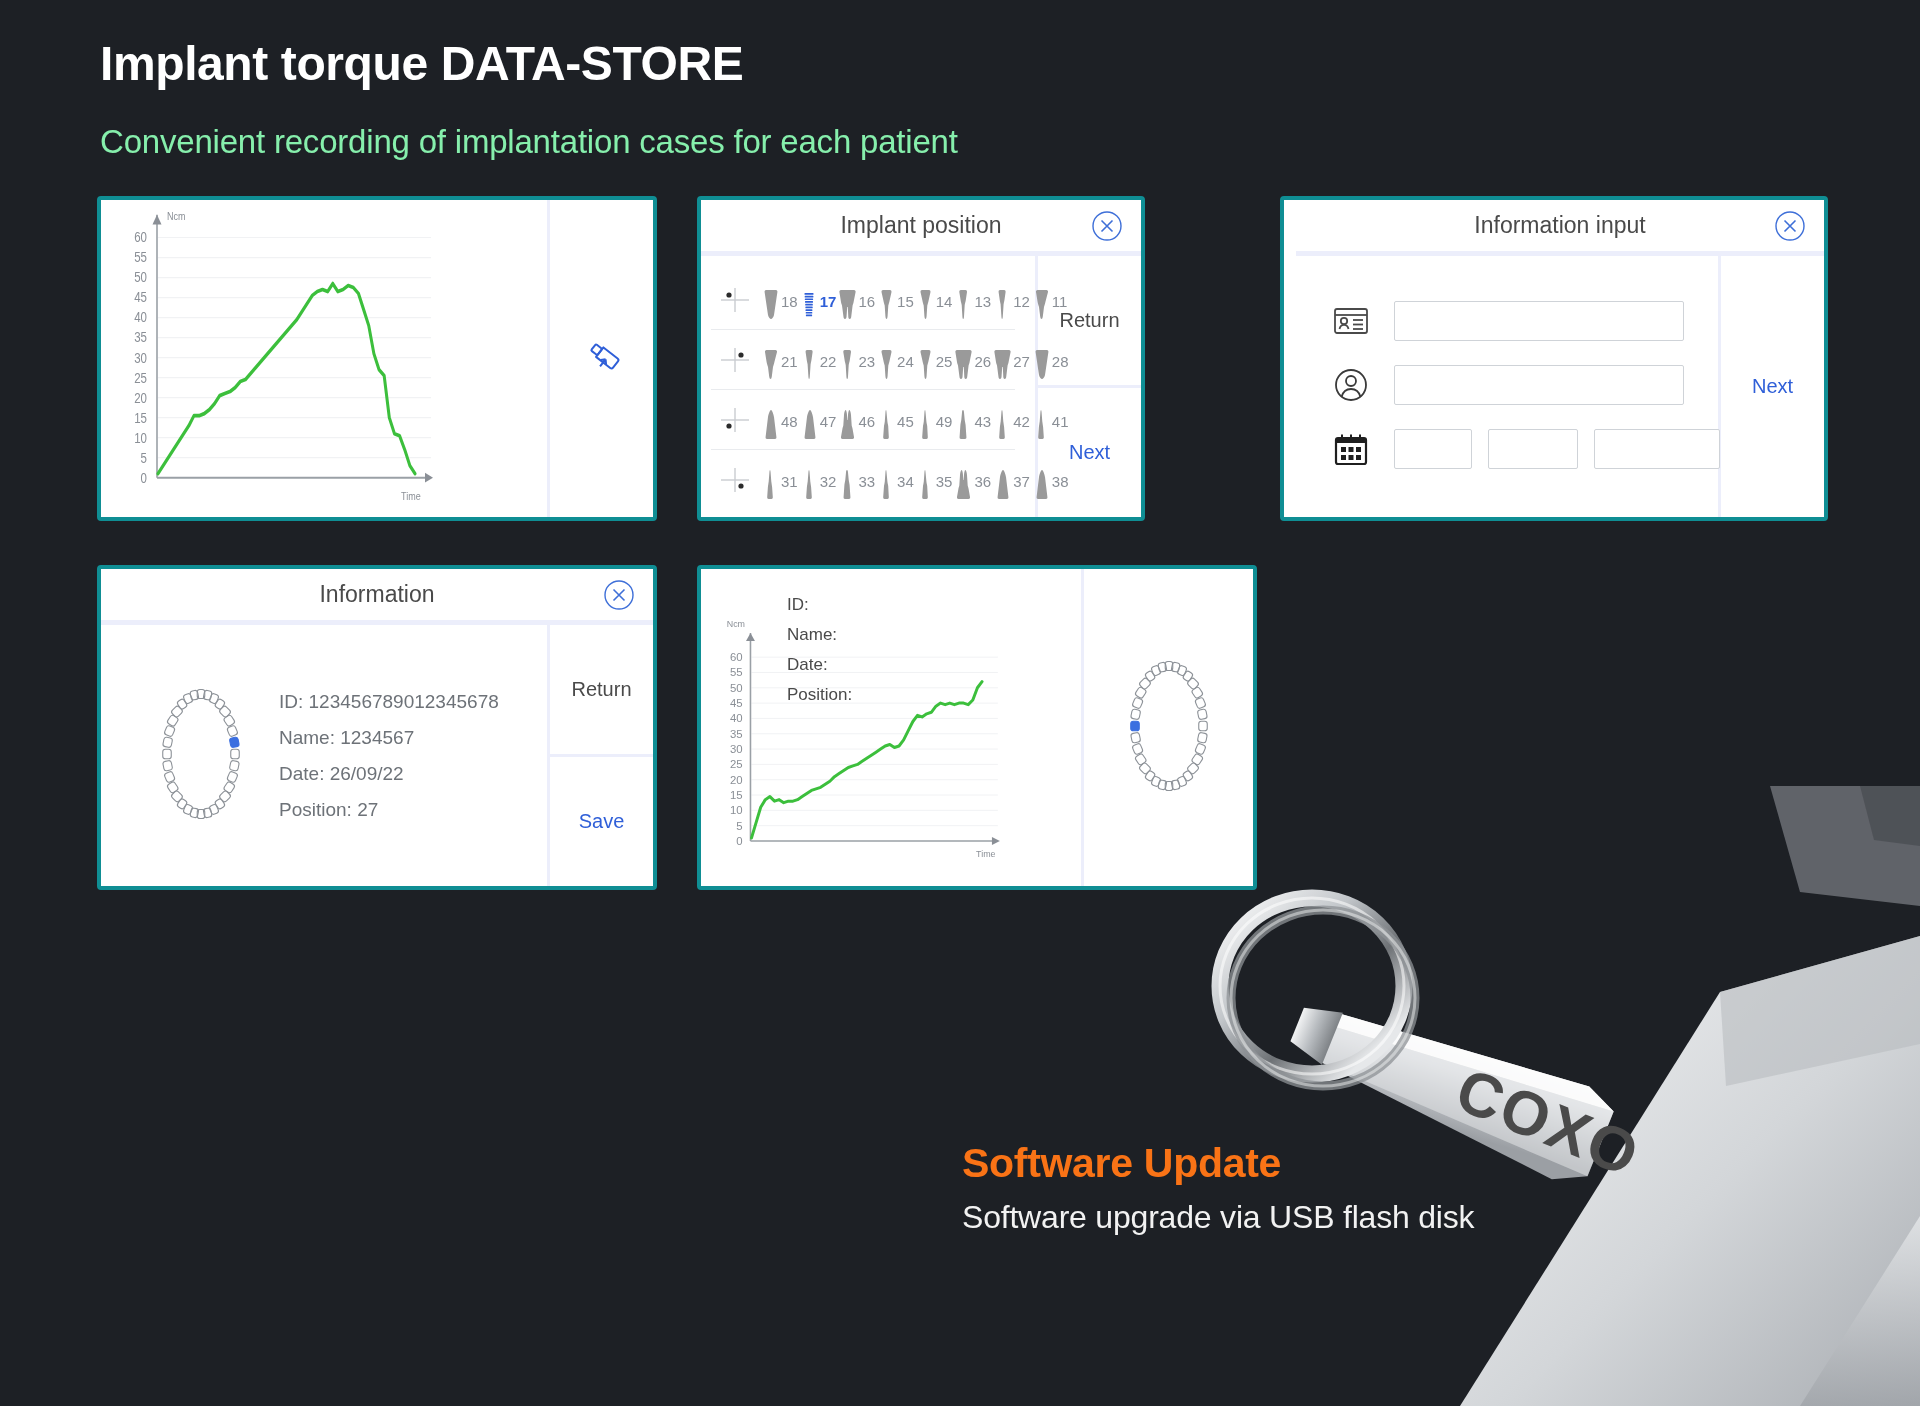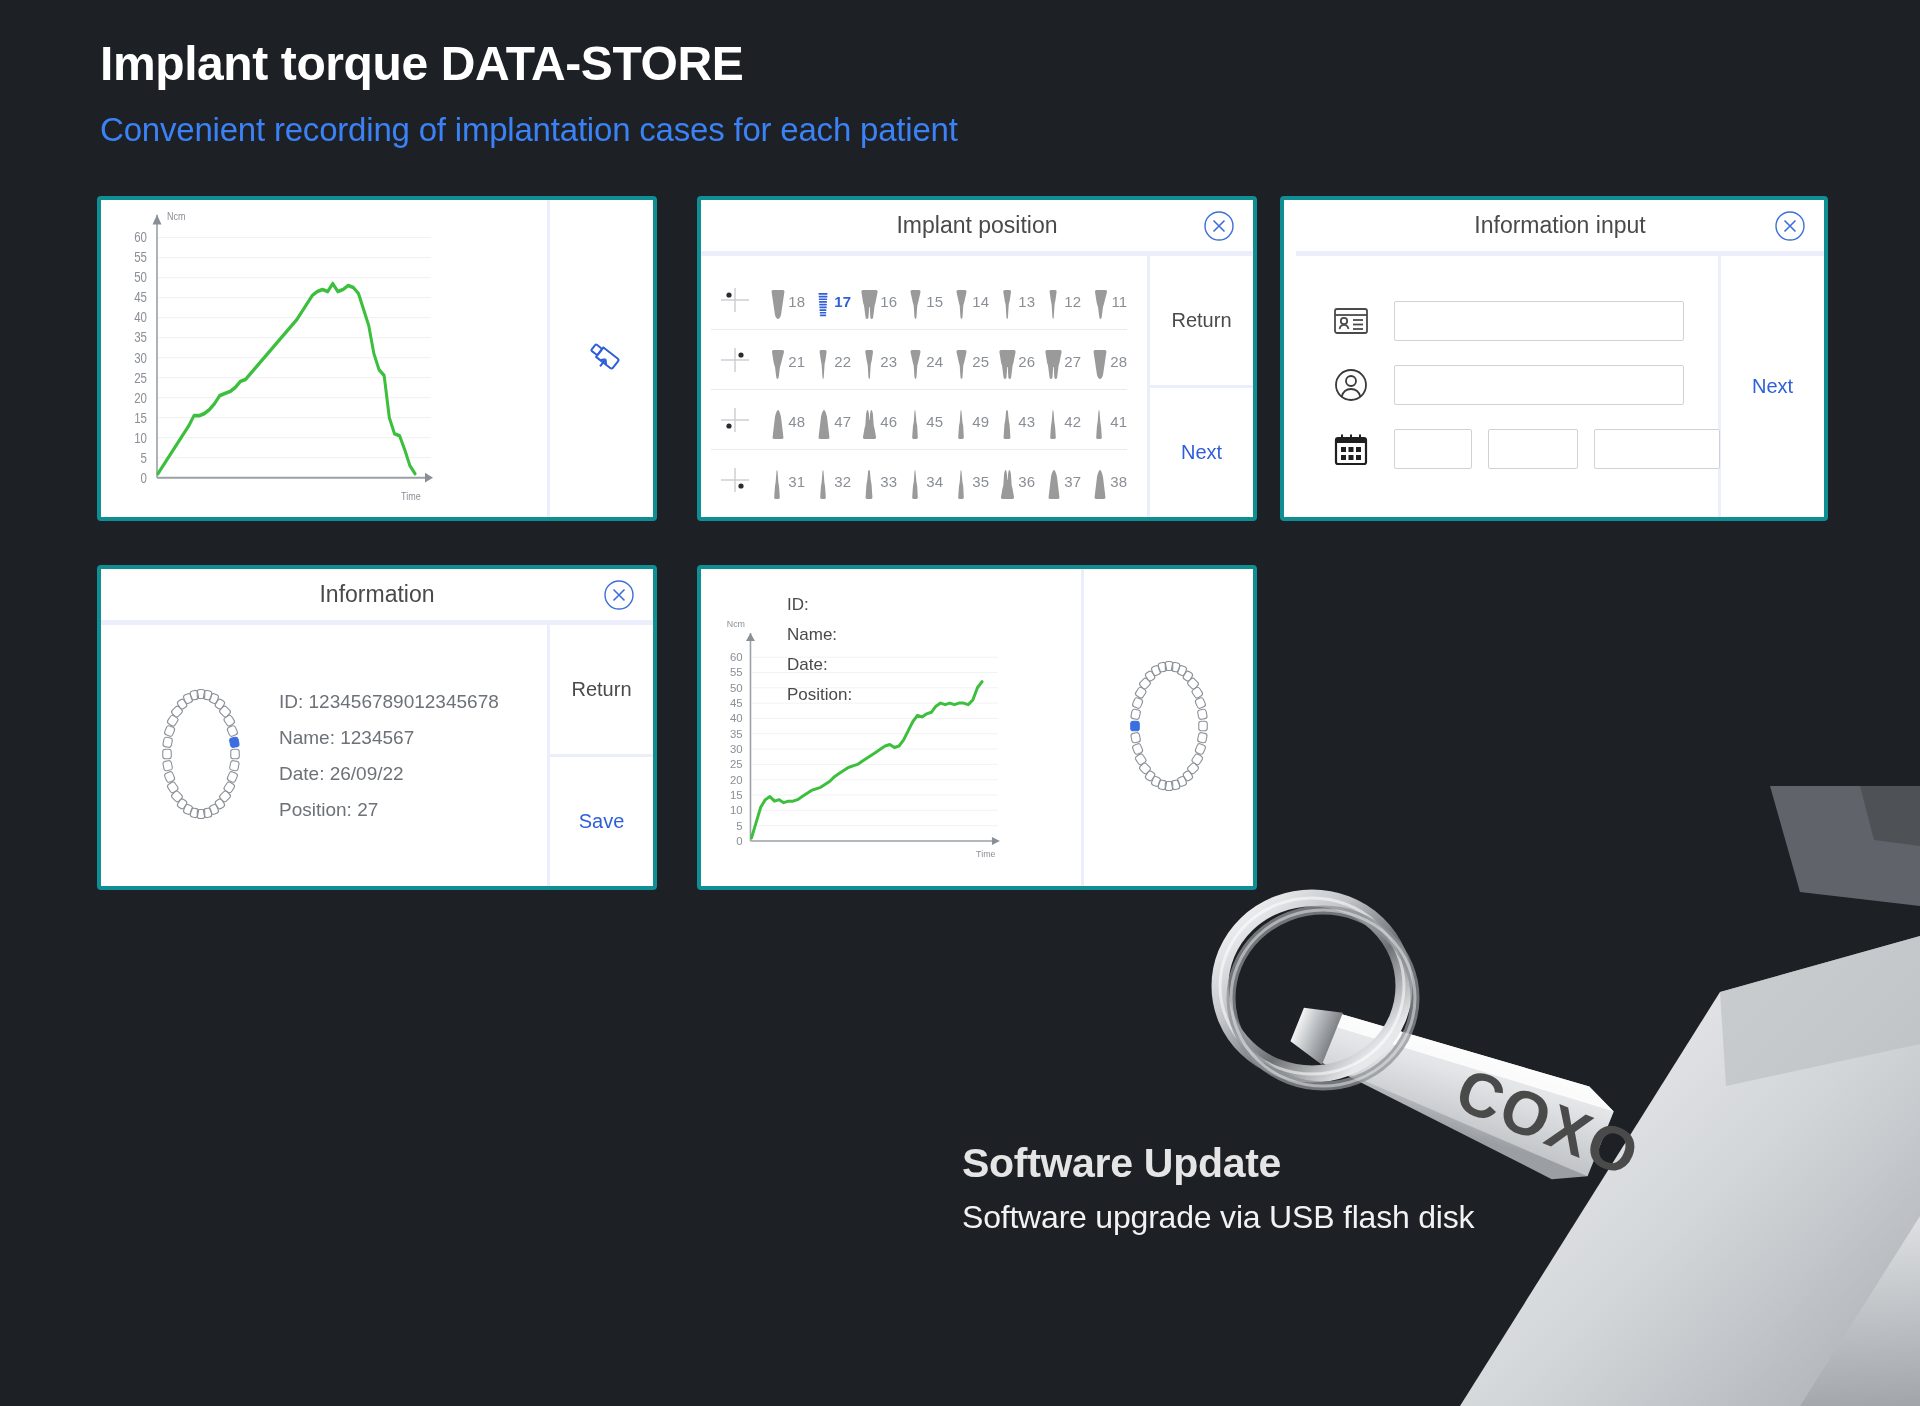"Convenient recording of implantation" .headline h2 { color: #3b82f6 -> #86efac; margin-top: 20px -> 32px }
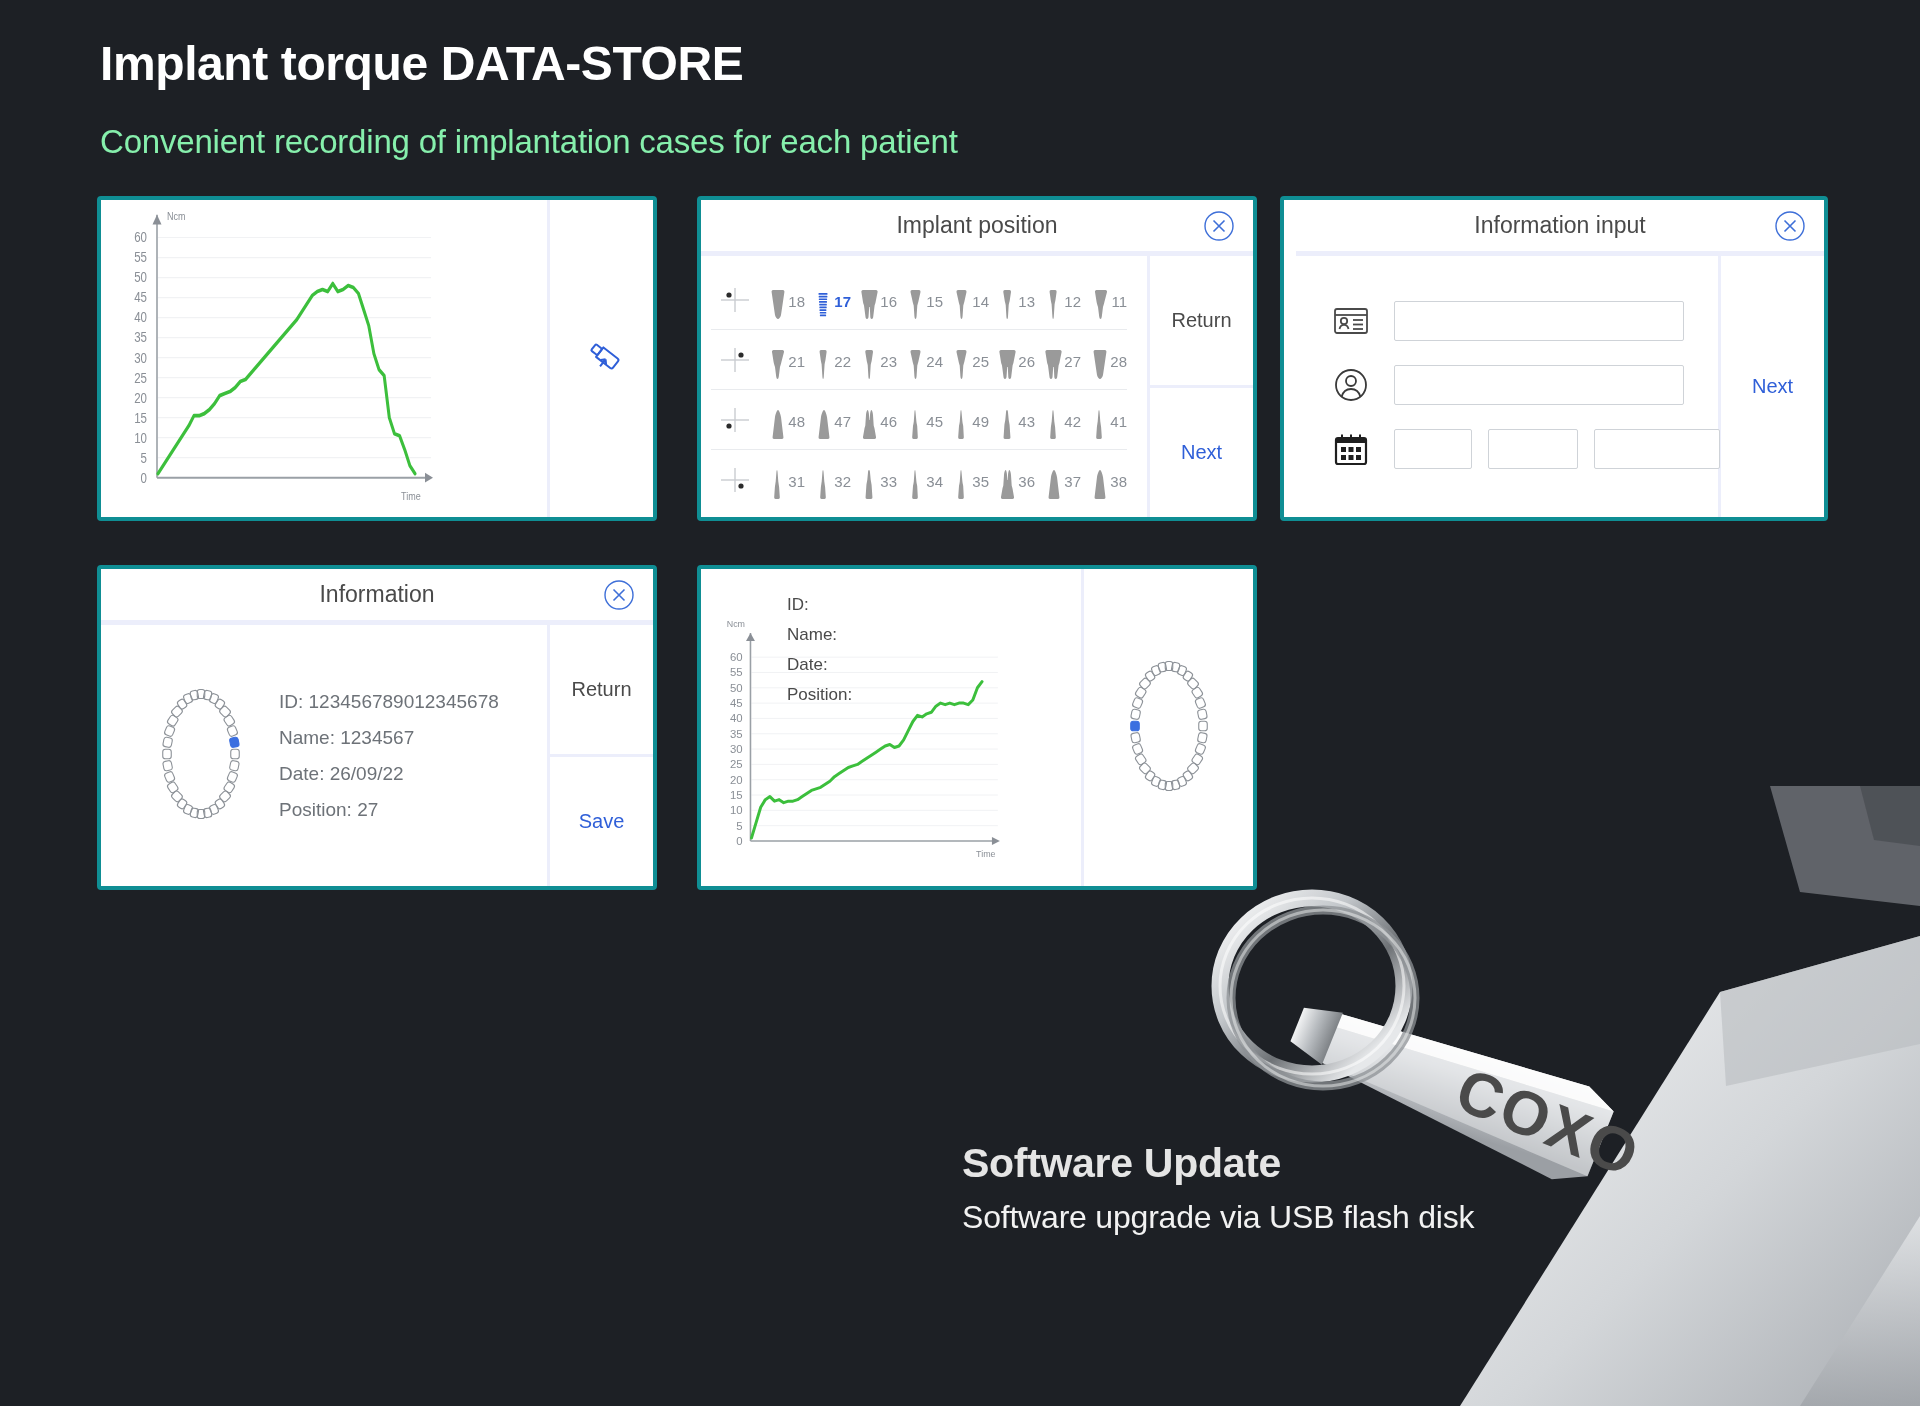"Implant position" div.card { width: 560px -> 448px }
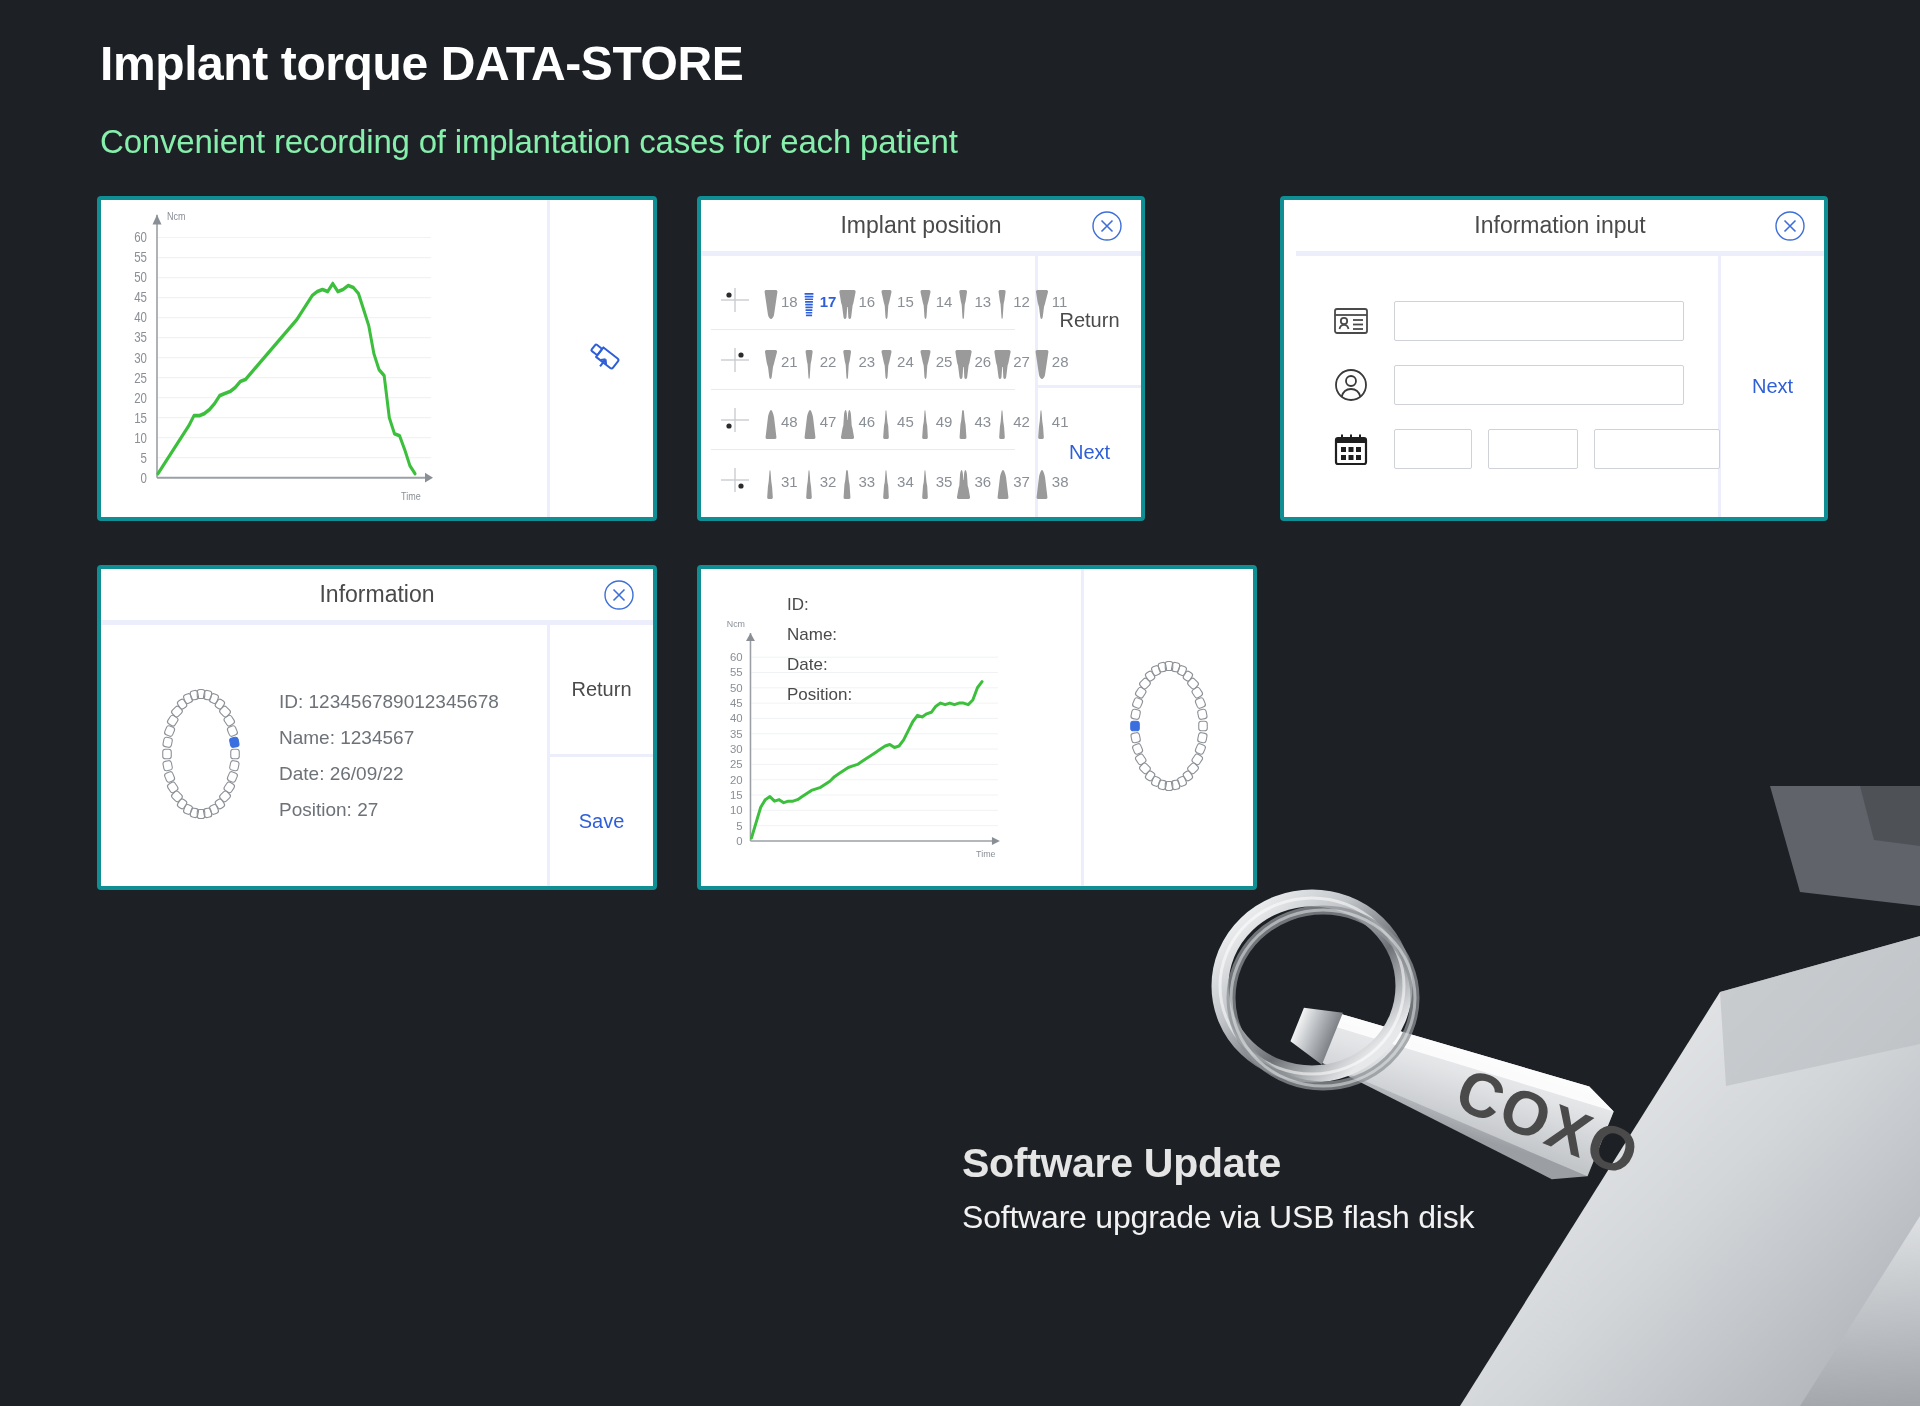"Software Update" .su h3 { color: #e5e5e5 -> #f97316 }
